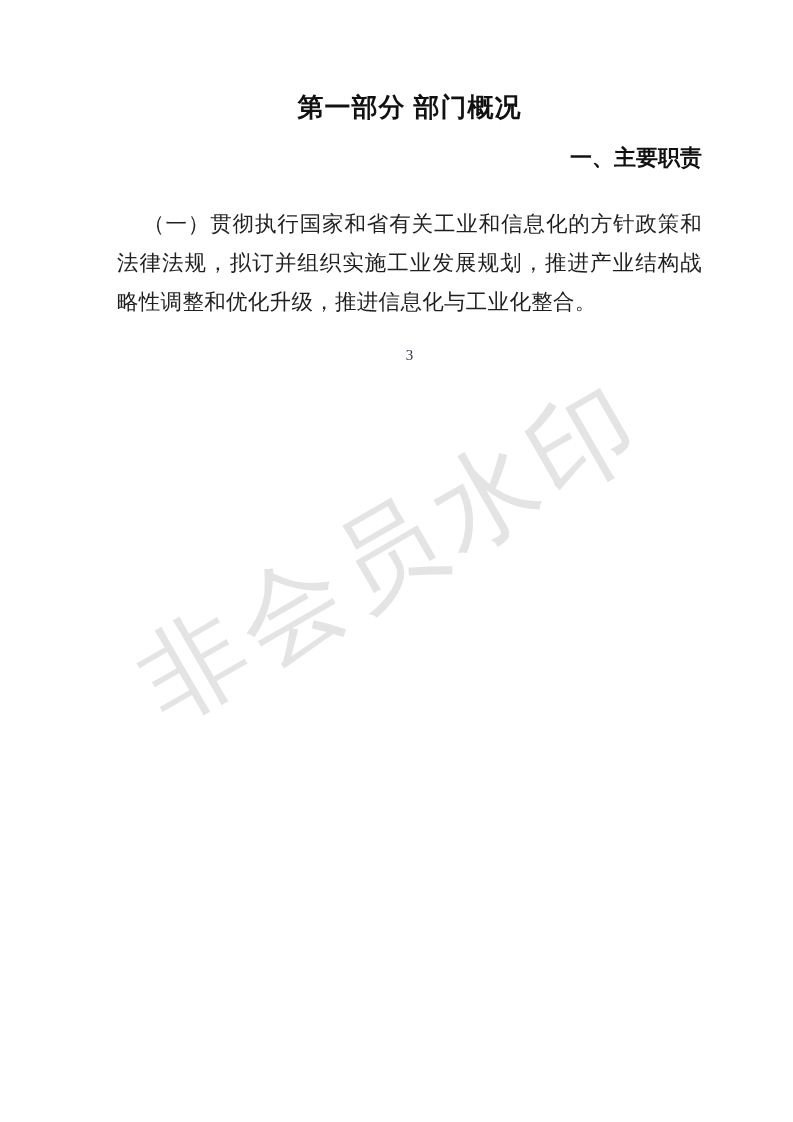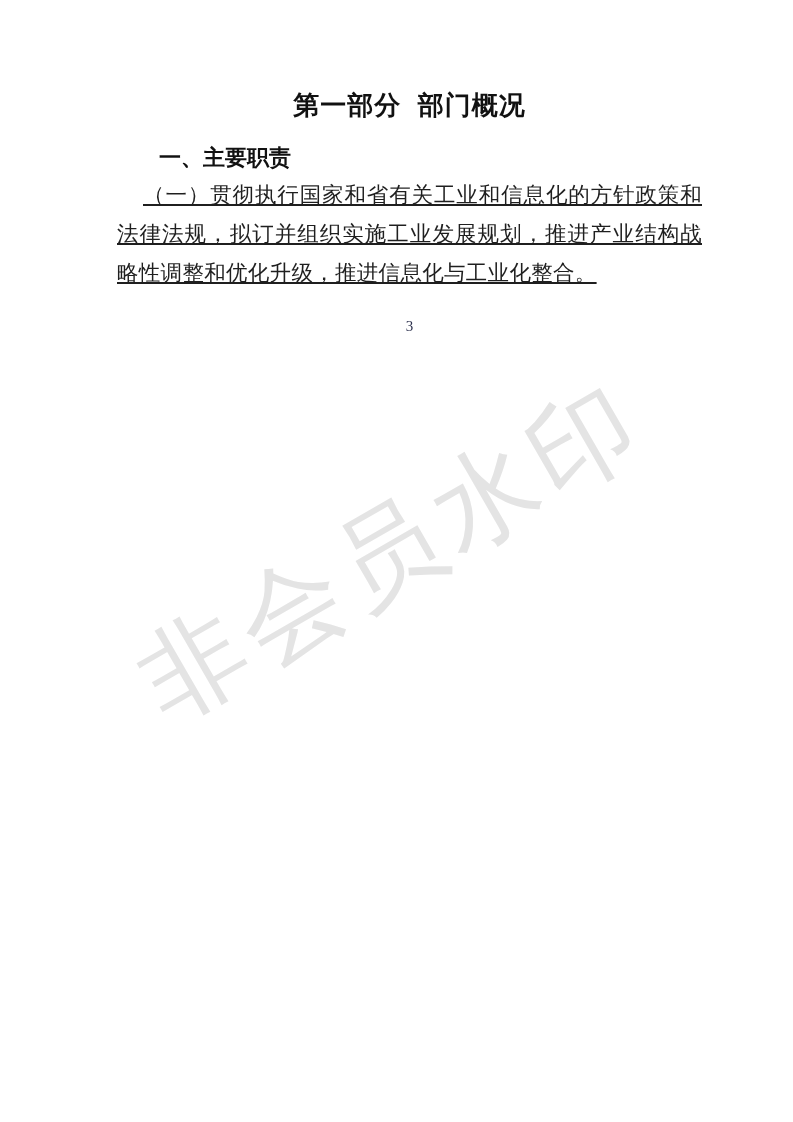"第一部分 部门概况" .doc-title { font-family: Liberation Mono, monospace -> Liberation Sans, sans-serif }
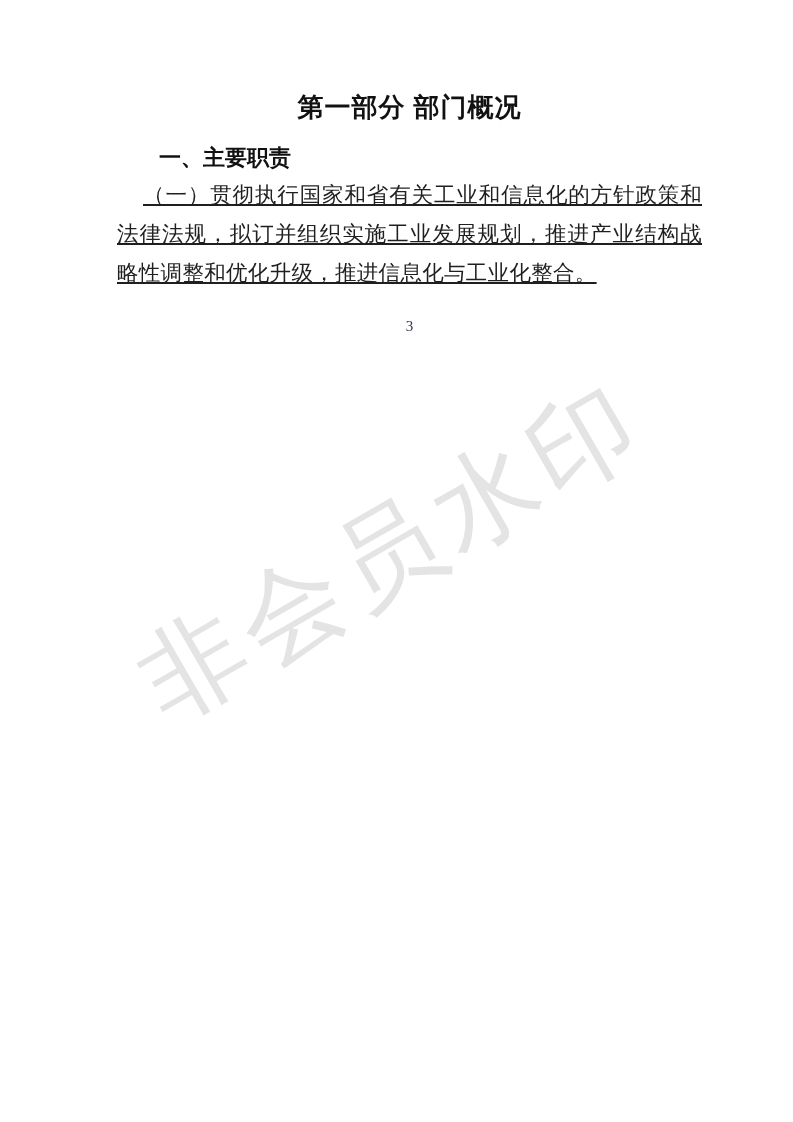"一、主要职责" .section-heading { text-align: none -> right }
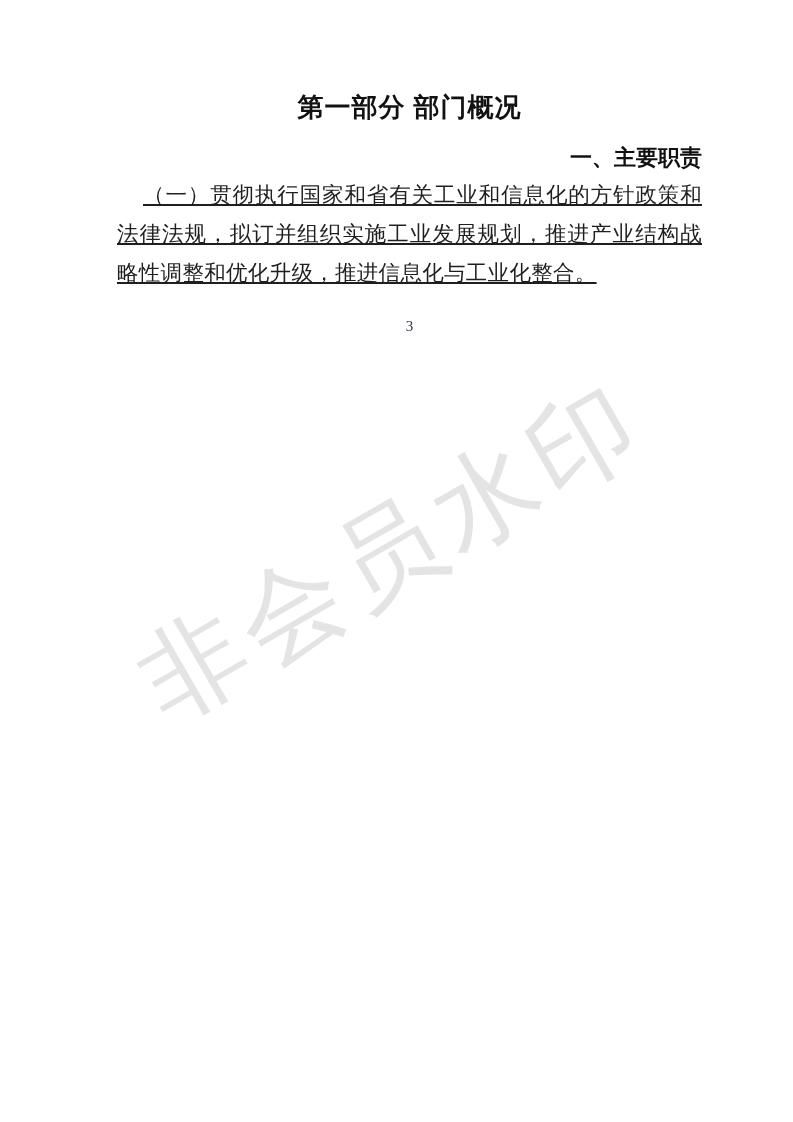"（一）贯彻执行国家和省有关工业和信息化的方针政策和法律法规，拟订并组织实施工业发" .body-text { margin-top: 5px -> 34px; text-decoration: underline -> none }
